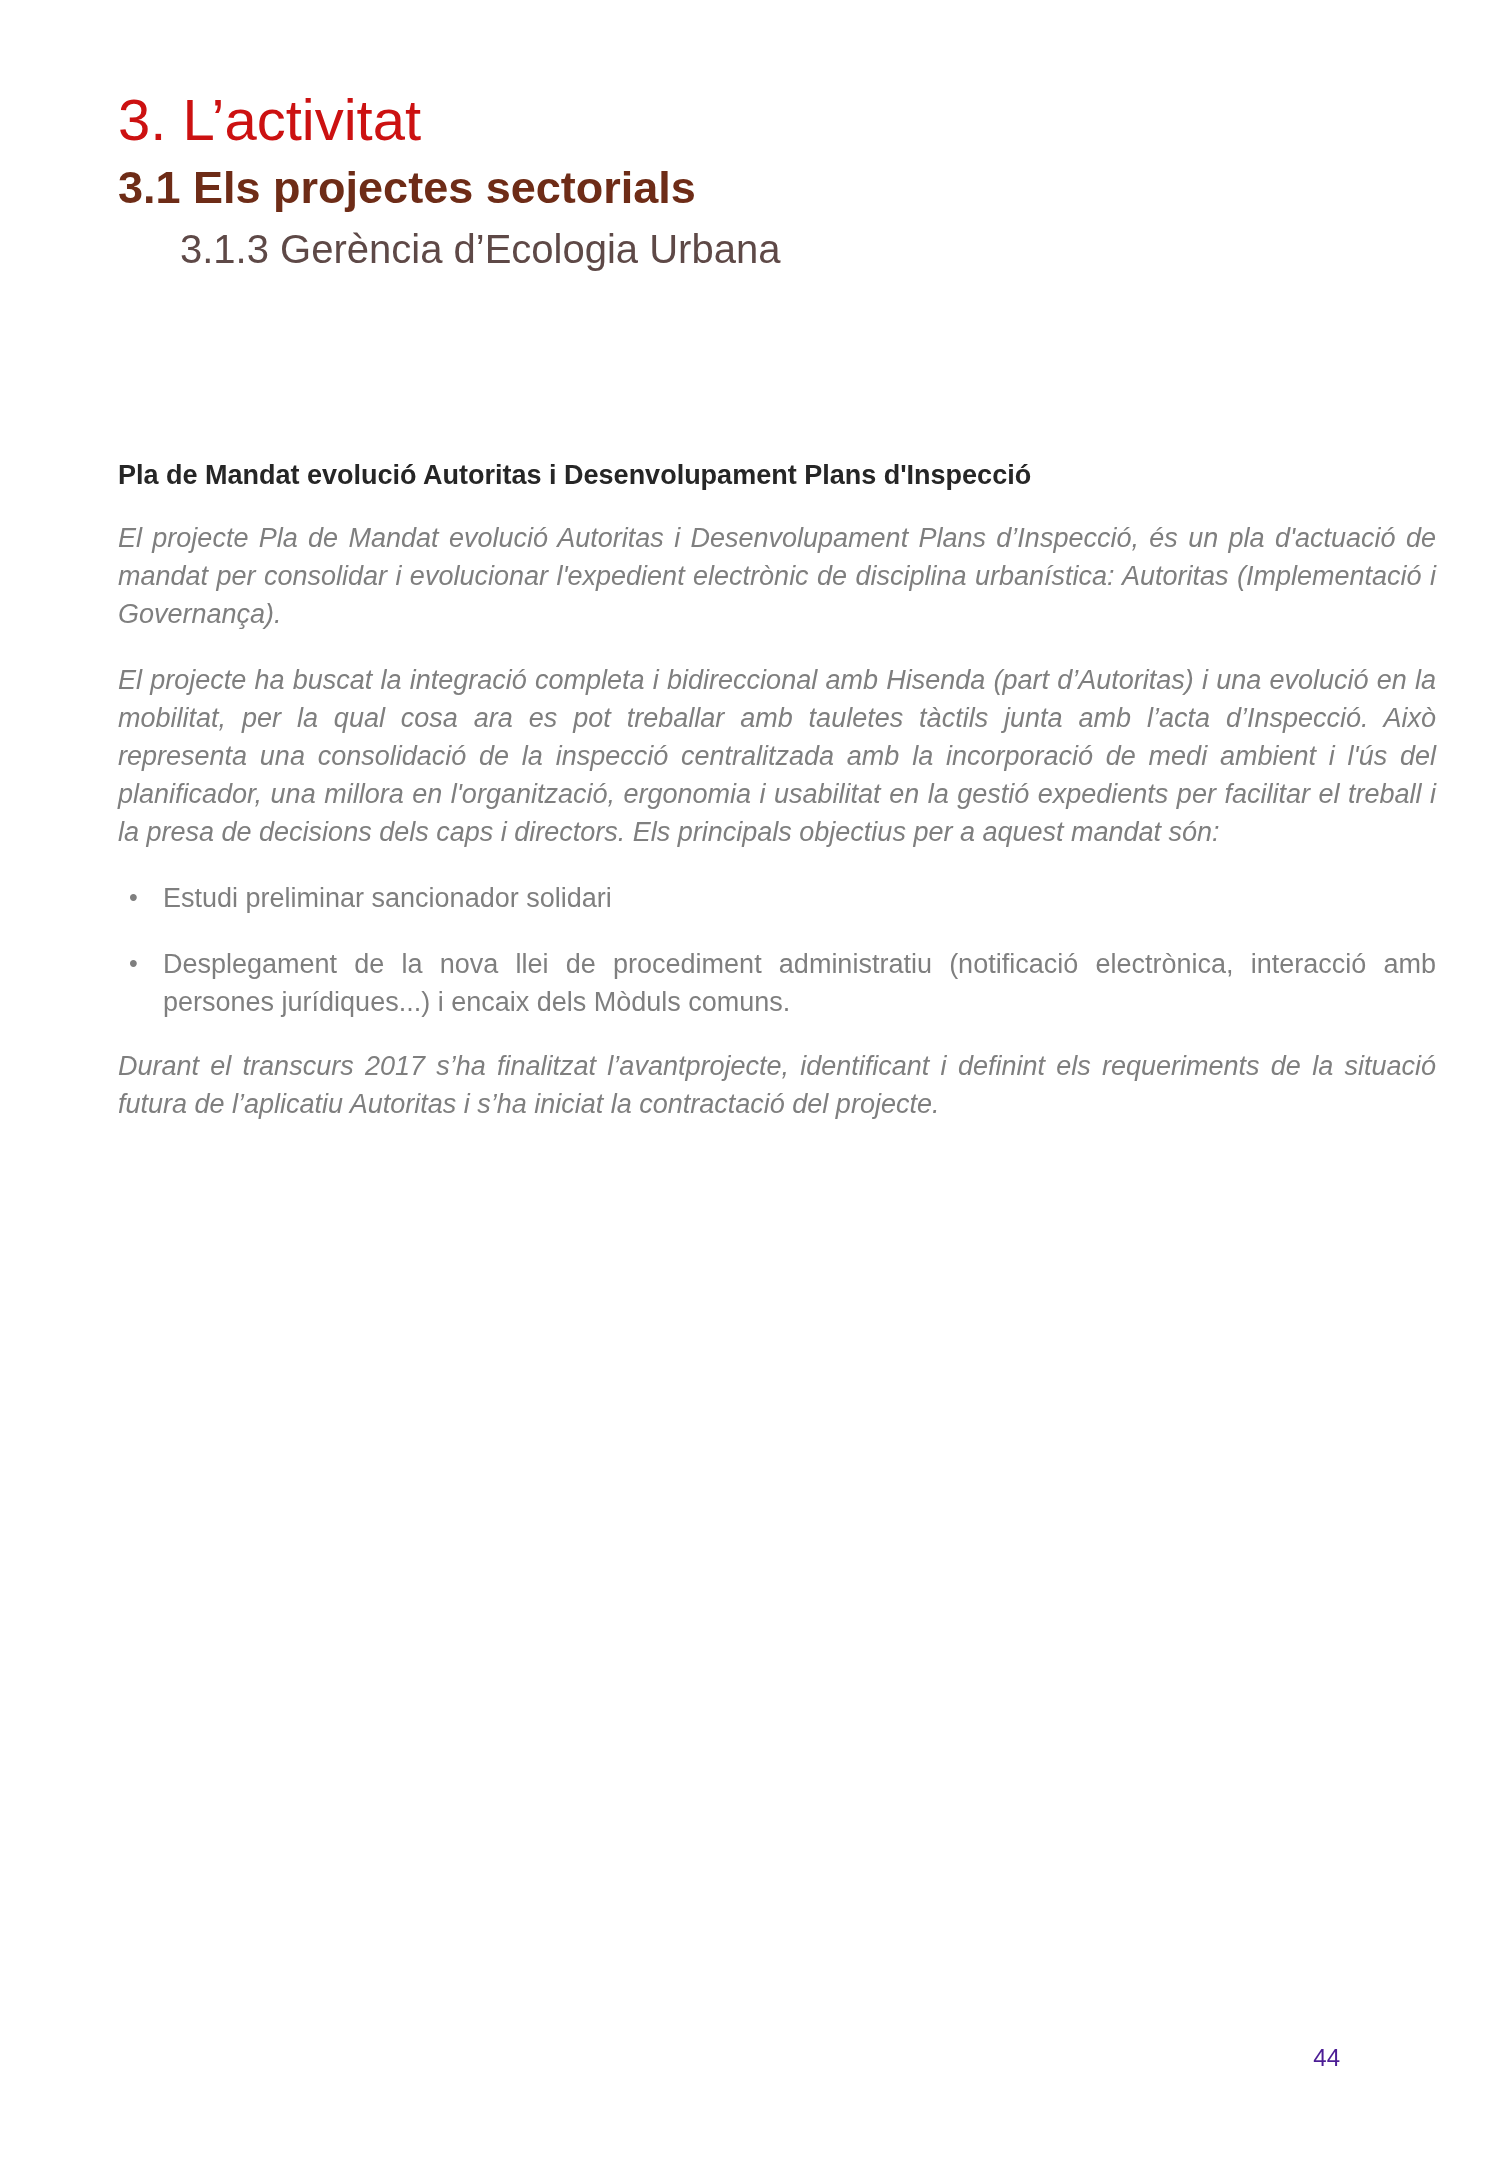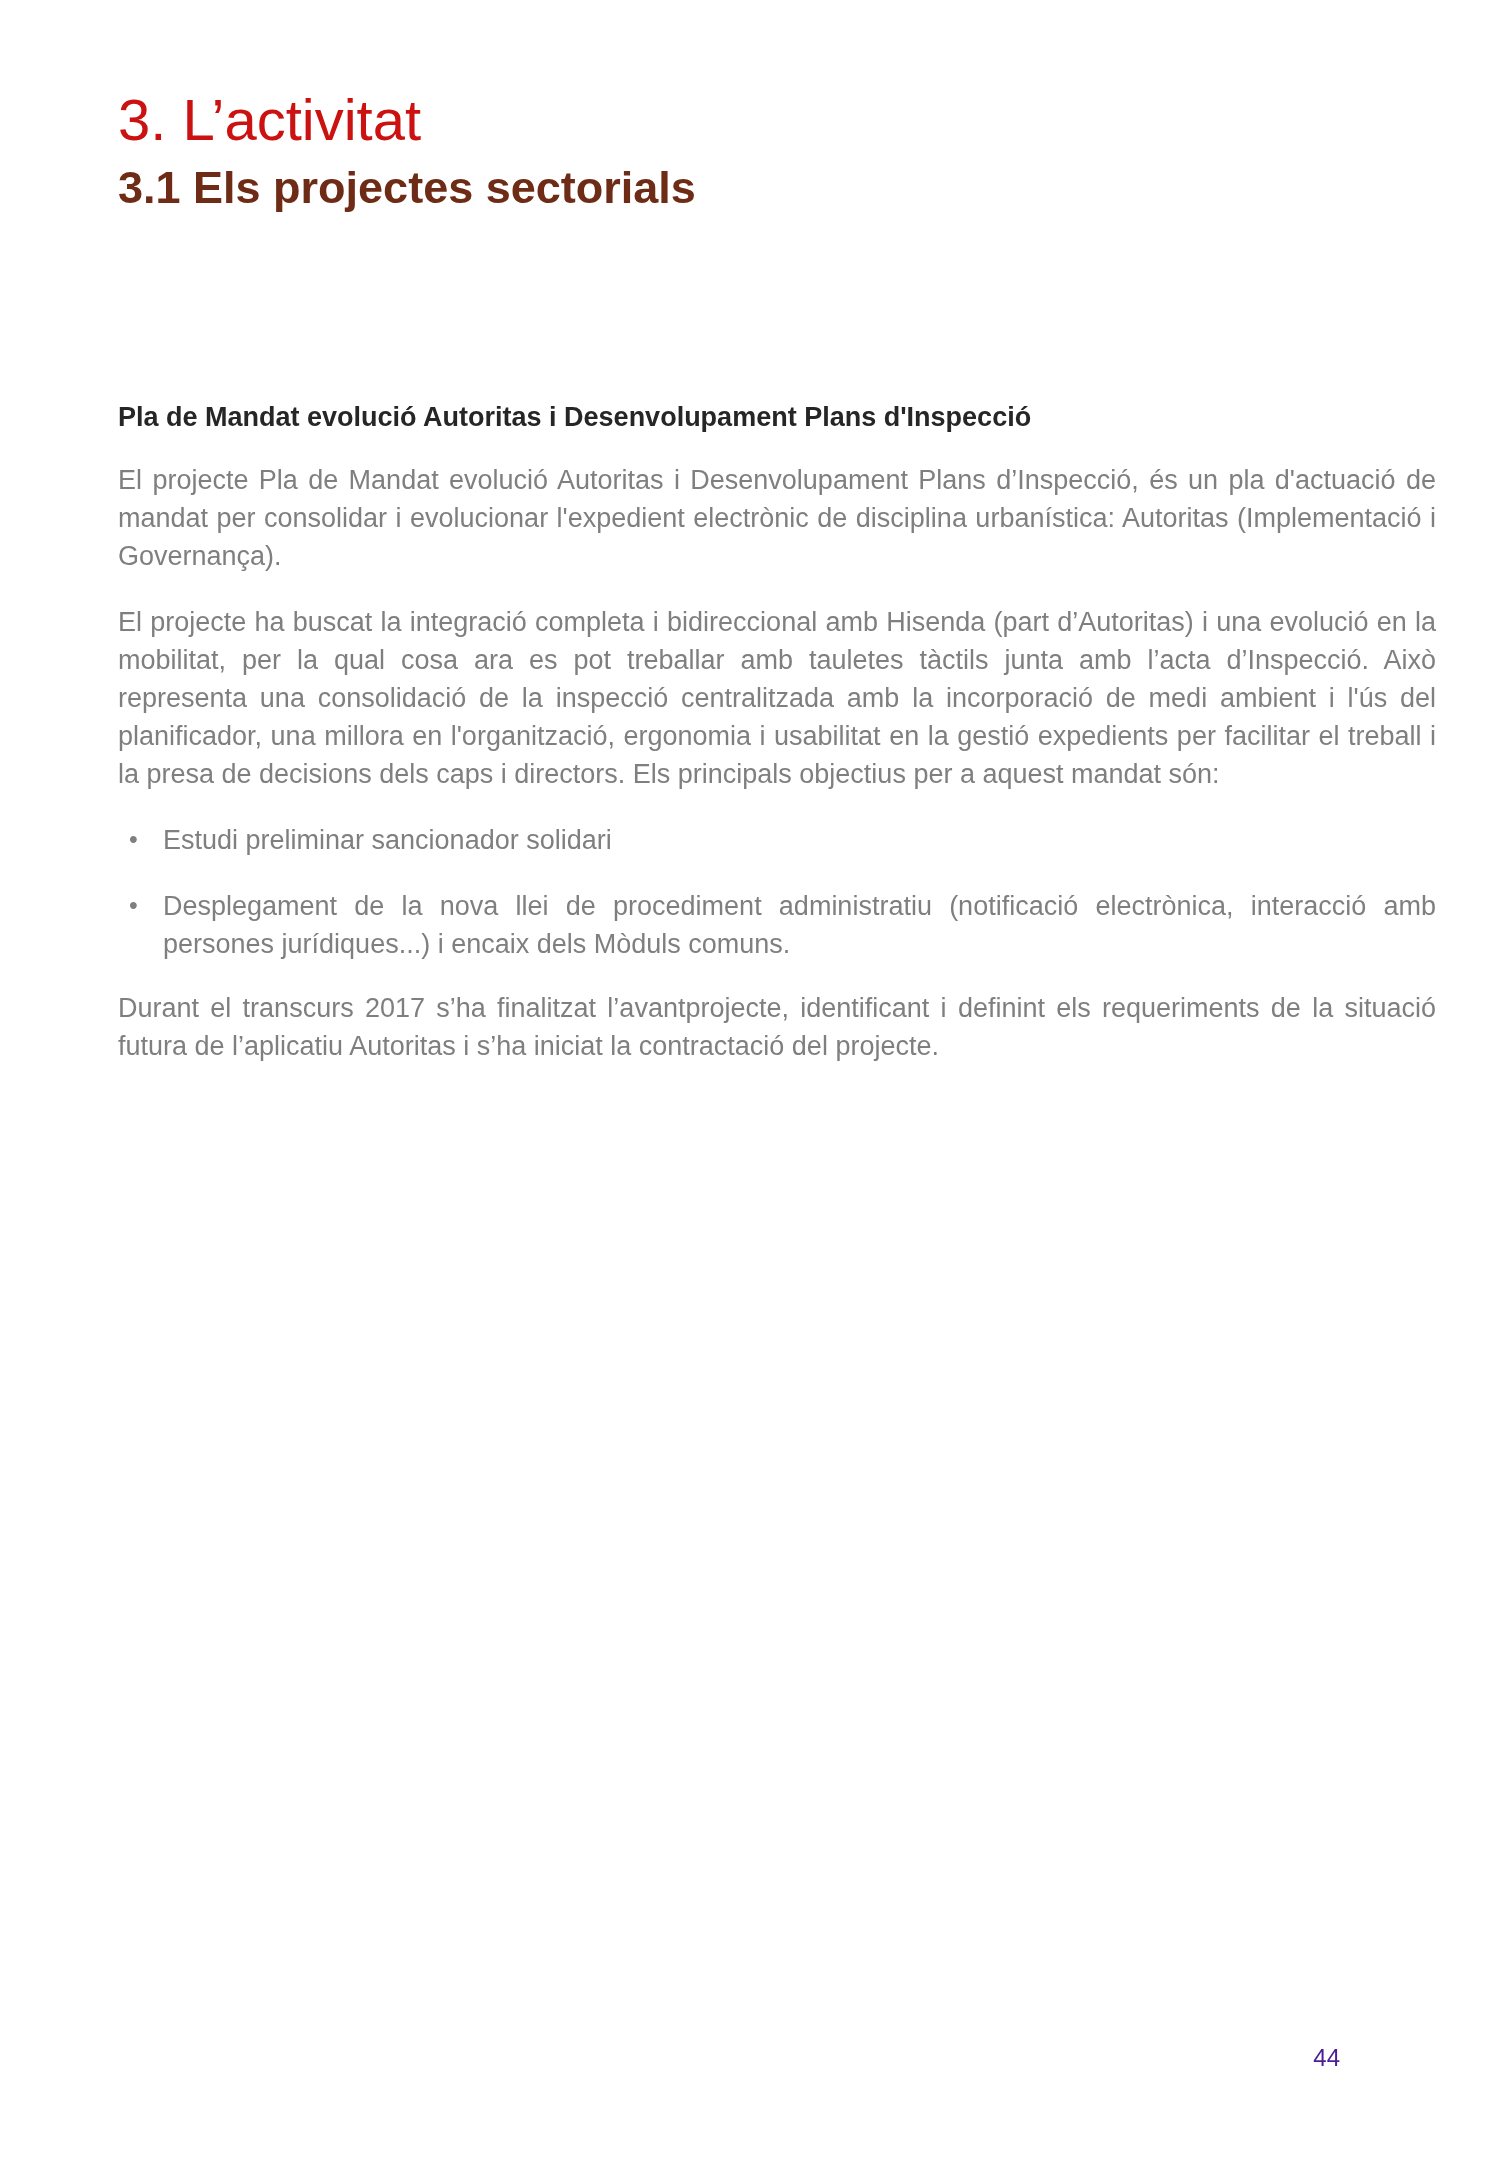"3.1.3 Gerència d’Ecologia Urbana" h3.subsection { html: none -> <h3>3.1.3 Gerència d’Ecologia Urbana</h3> }
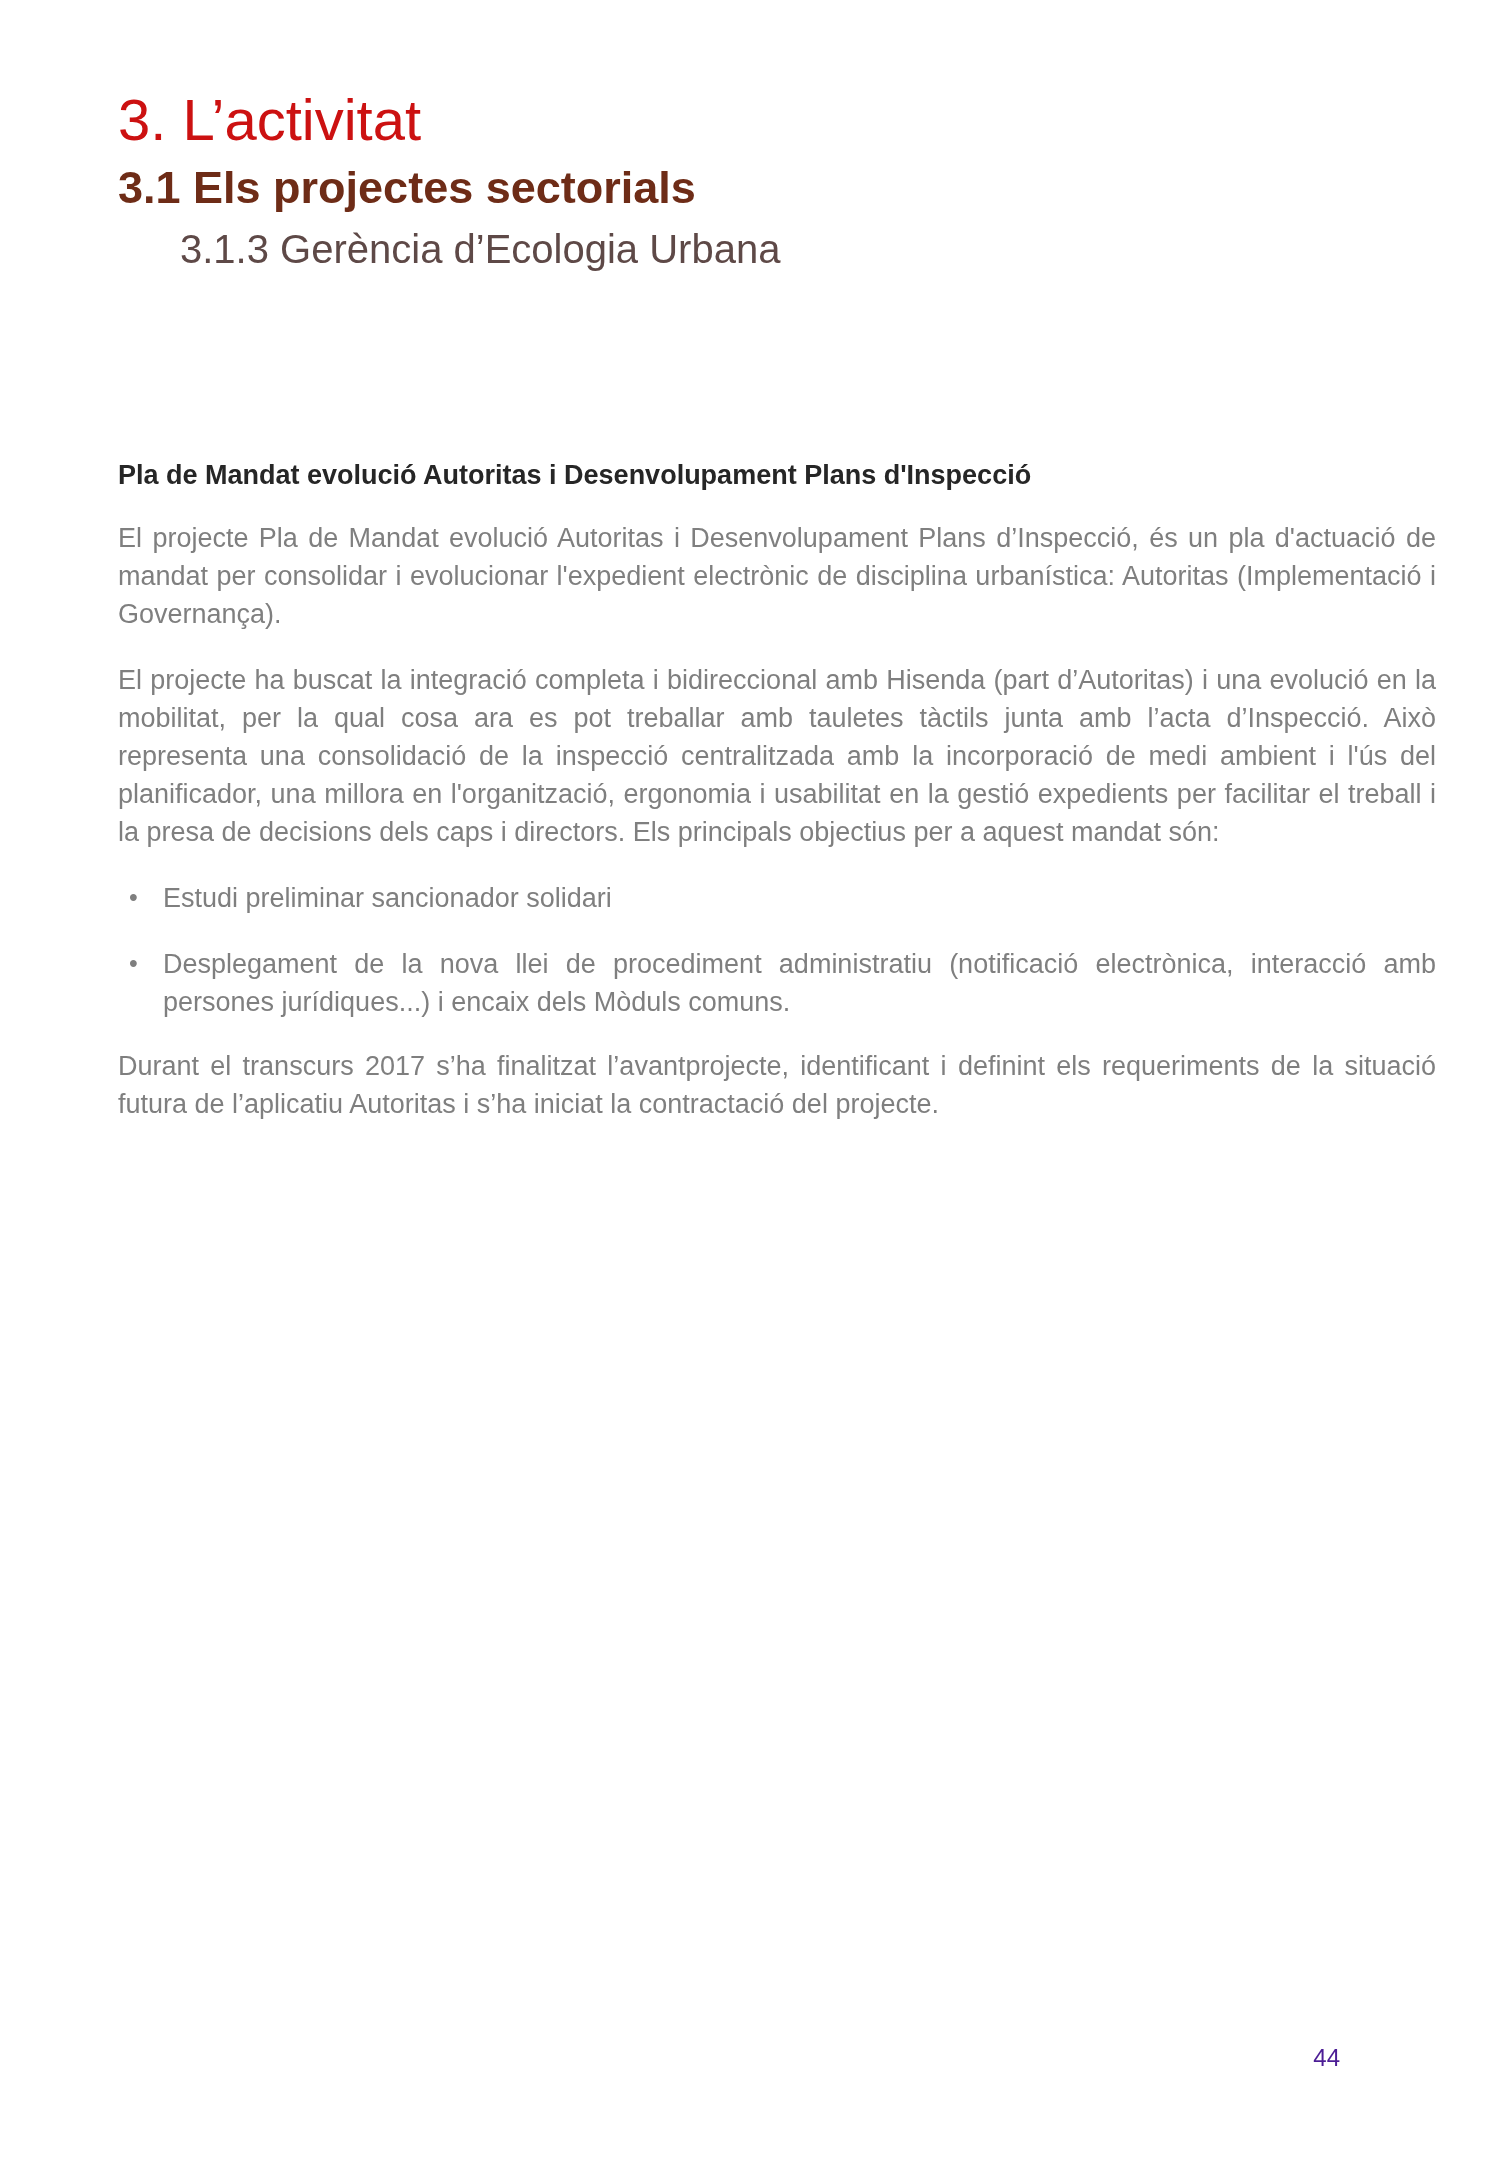"El projecte Pla de Mandat" p.body-par { font-style: none -> italic }
